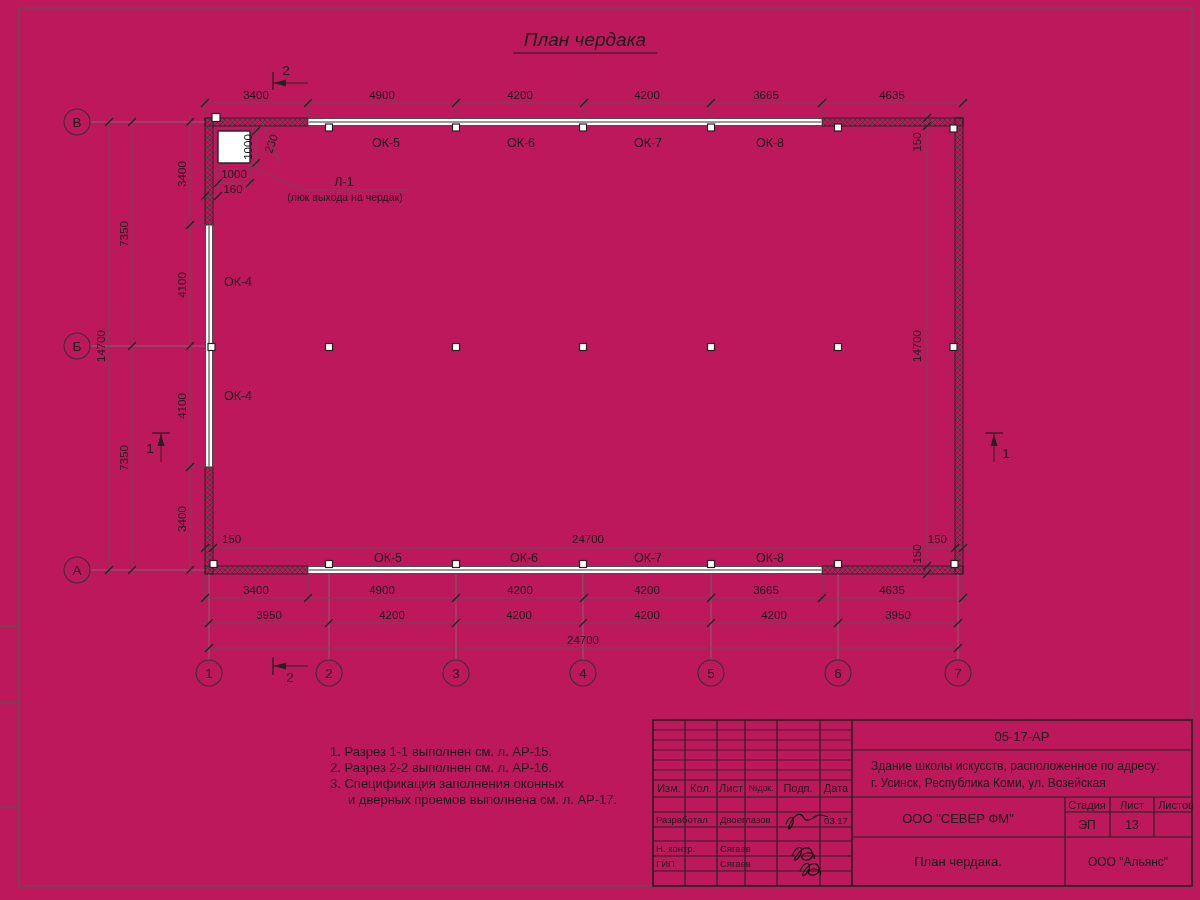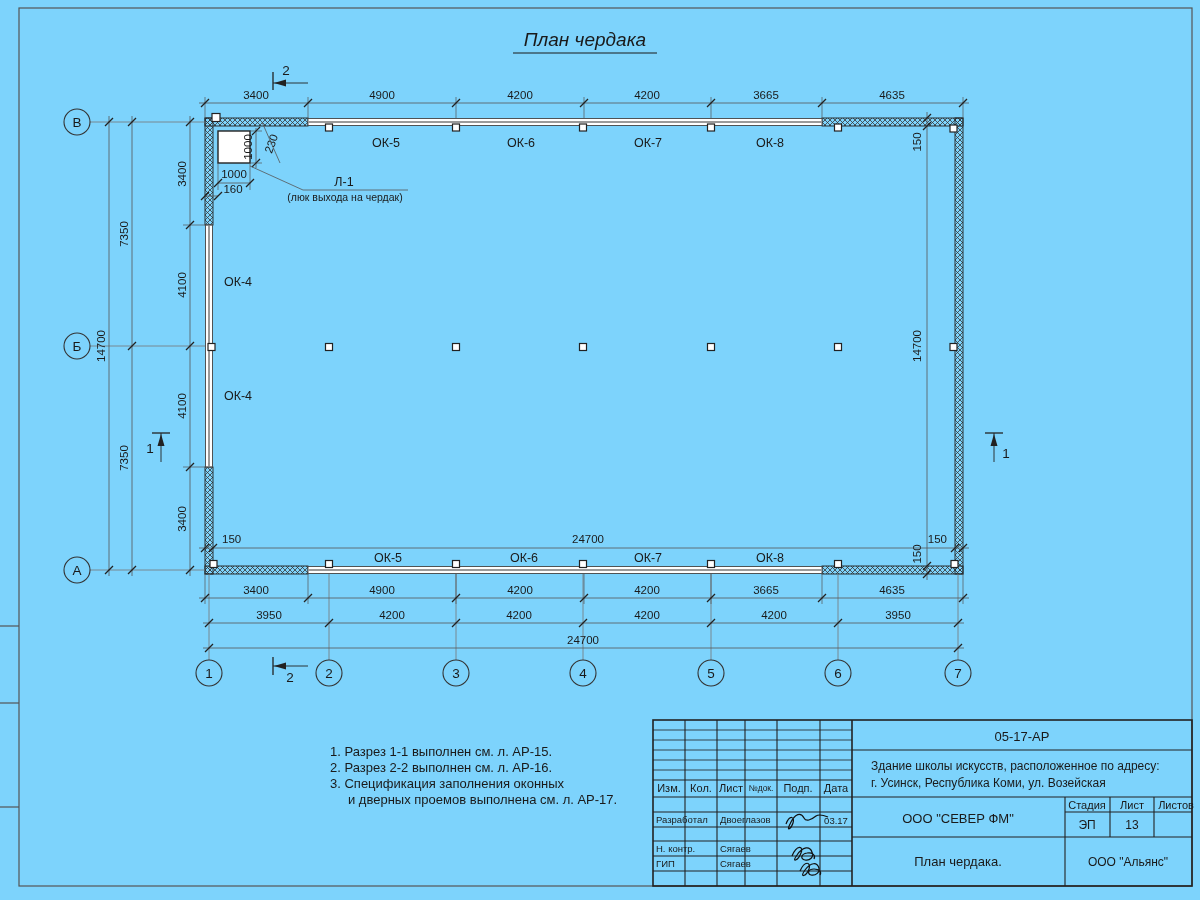"План чердака" .sheet { background: #7dd3fc -> #be185d }
